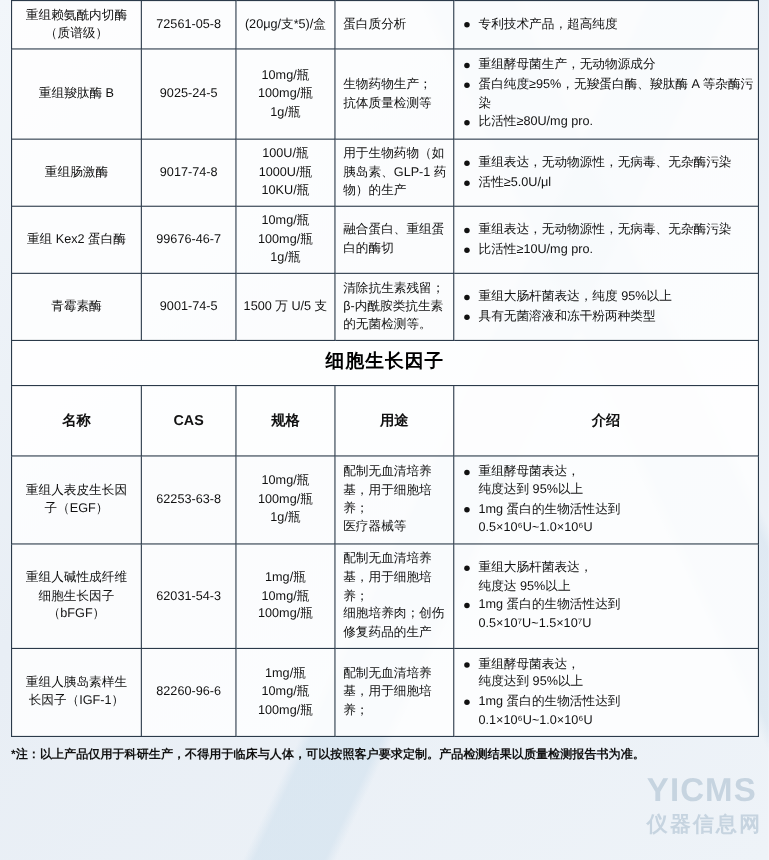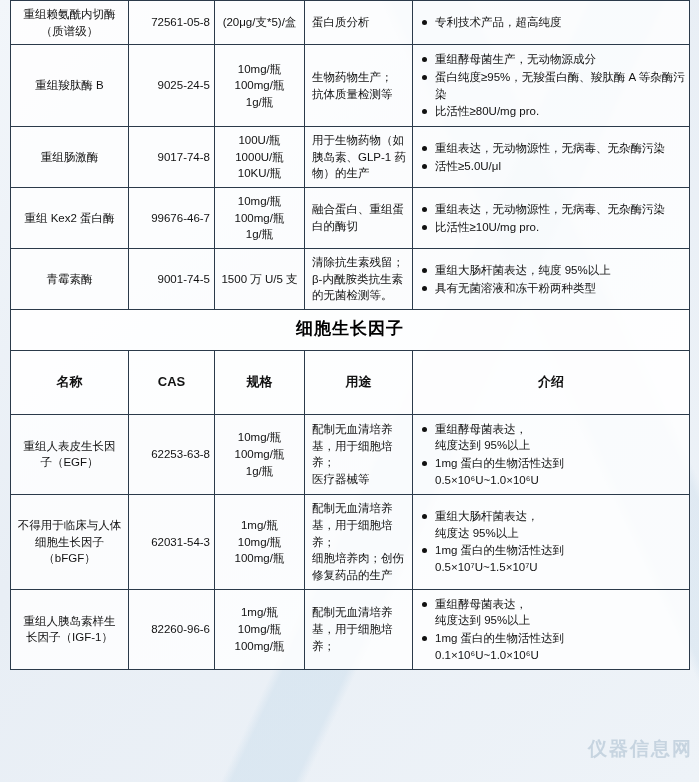"72561-05-8" .c-cas { text-align: right -> center }
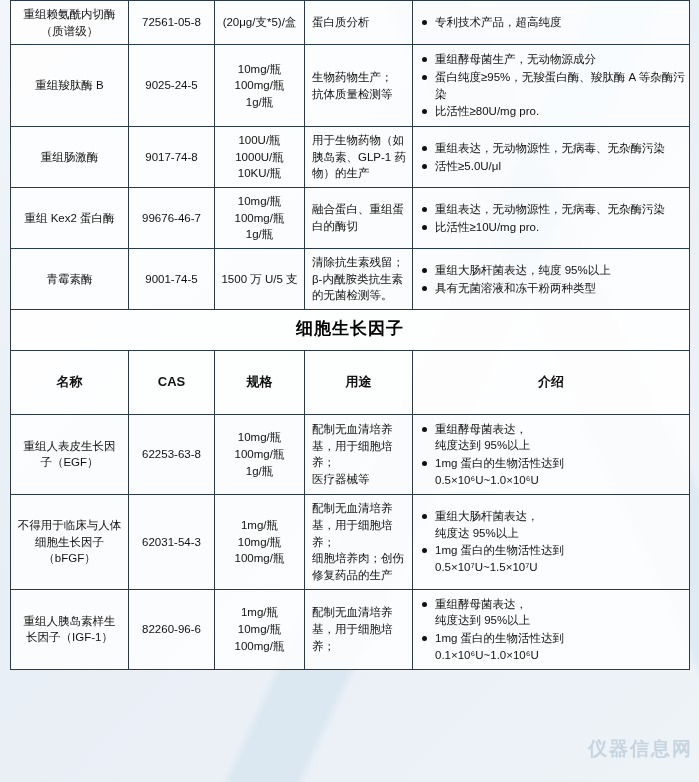"不得用于临床与人体" div { text: 不得用于临床与人体 -> 重组人碱性成纤维 }
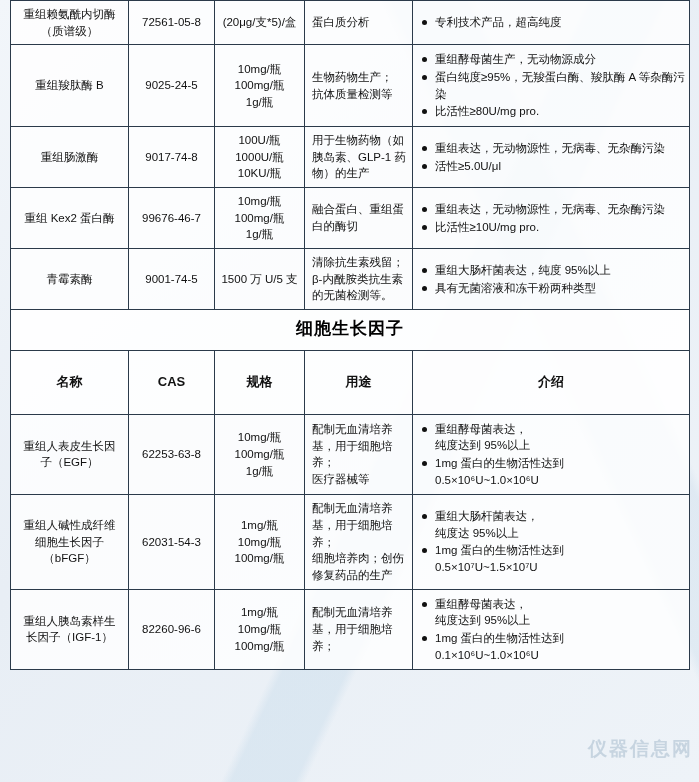"*注：以上产品仅用于科研生产，不得用于临床与人体，可以按照客户要求定制。产品检测" div.note { html: none -> <div>*注：以上产品仅用于科研生产，不得用于临床与人体，可以按照客户要求定制。产品检测结果以质量检测报告书为准。</div> }
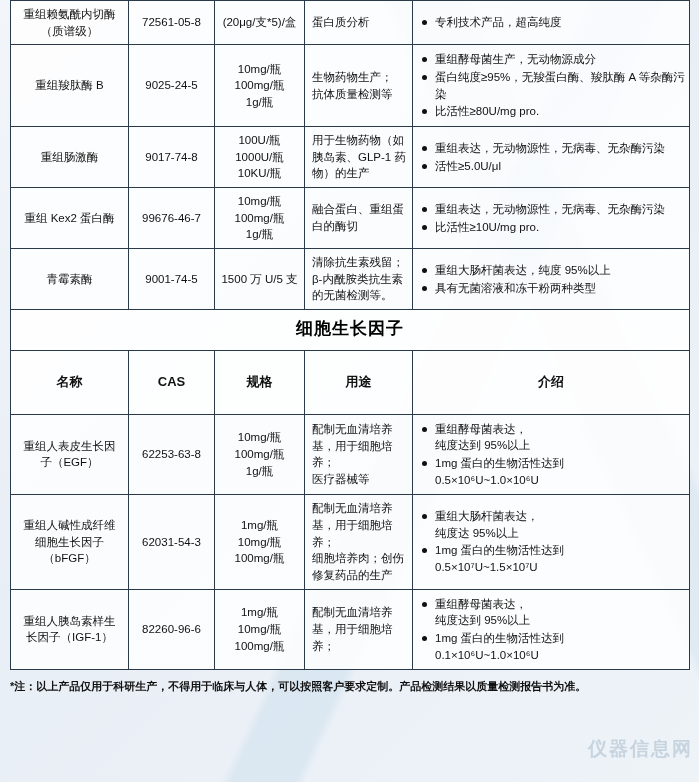"YICMS" span { html: none -> <span>YICMS</span> }
